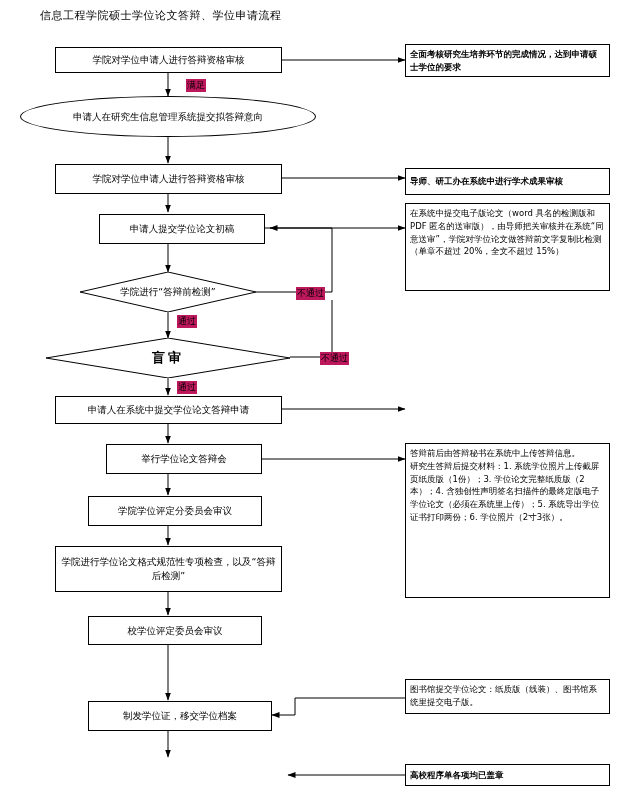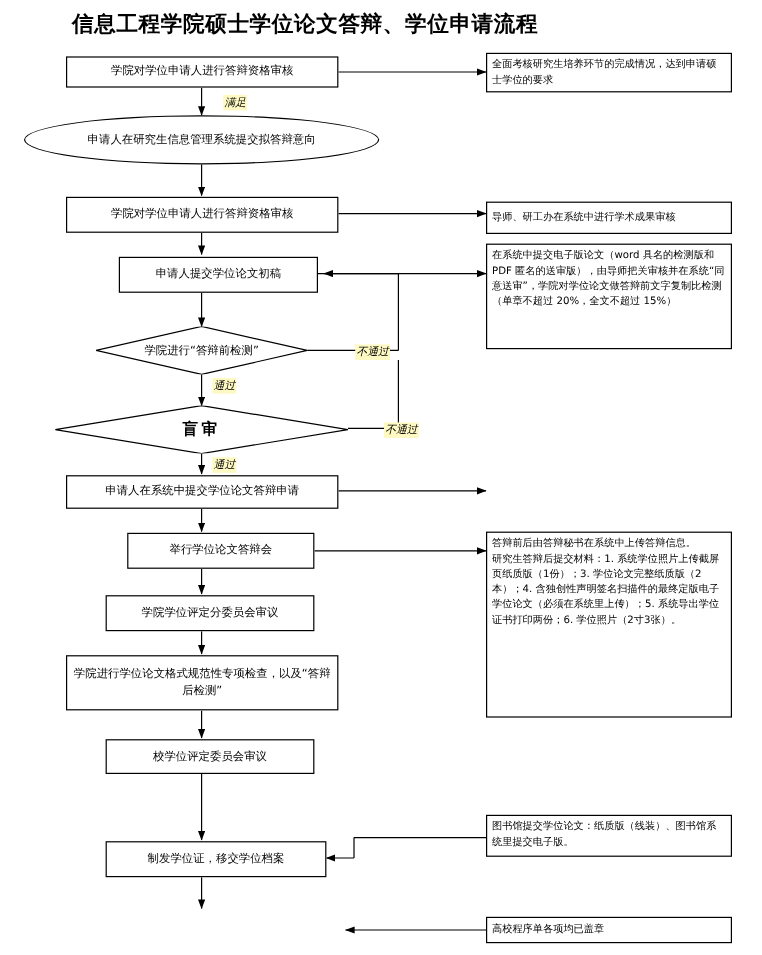"信息工程学院硕士学位论文答辩、学位申请流程" .title { font-size: 18px -> 11px; font-weight: bold -> normal; margin-left: 20px -> none }
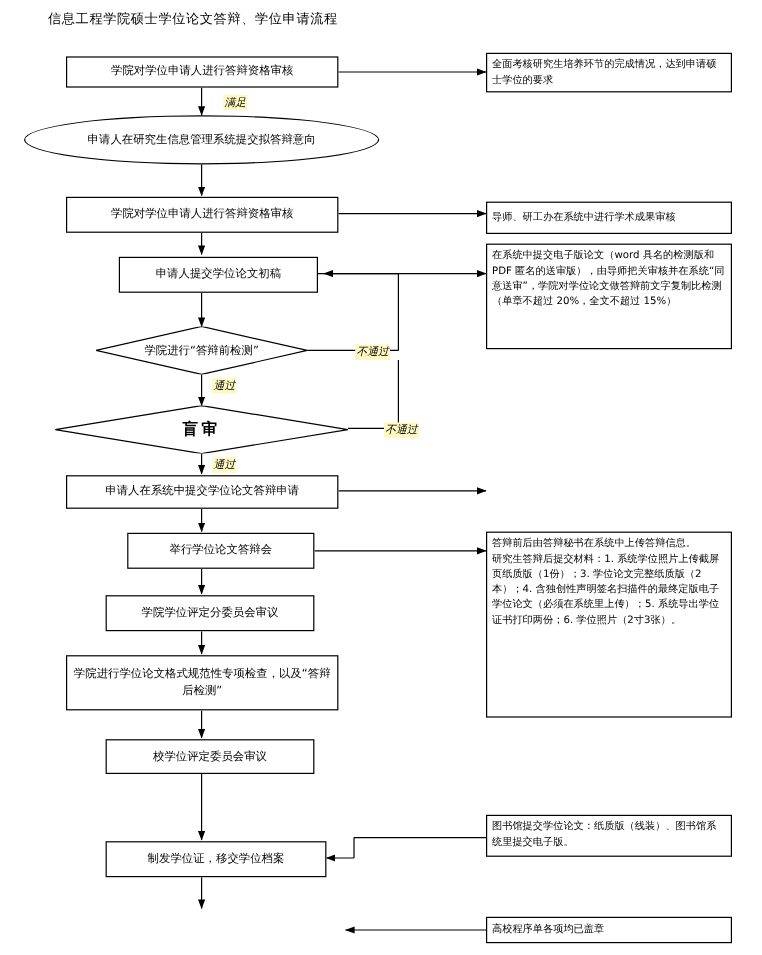"全面考核研究生培养环节的完成情况，达到申请硕士学位的要求" .note.center { font-weight: none -> bold }
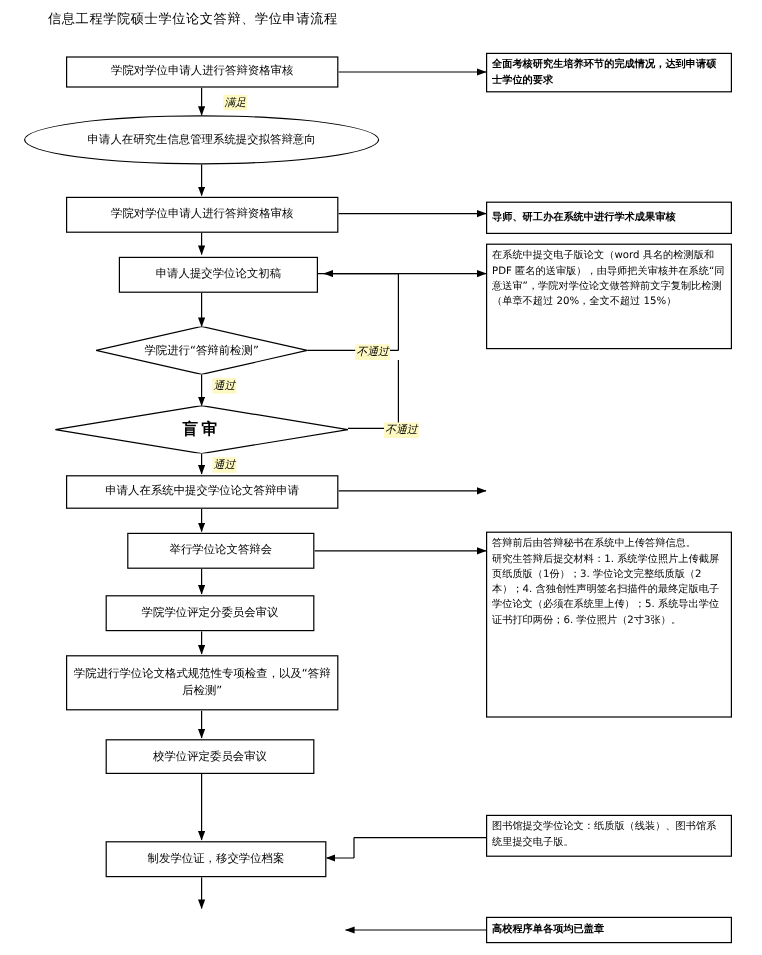"满足" .edge-label { background: #fef9c3 -> #be185d; font-style: italic -> none }
